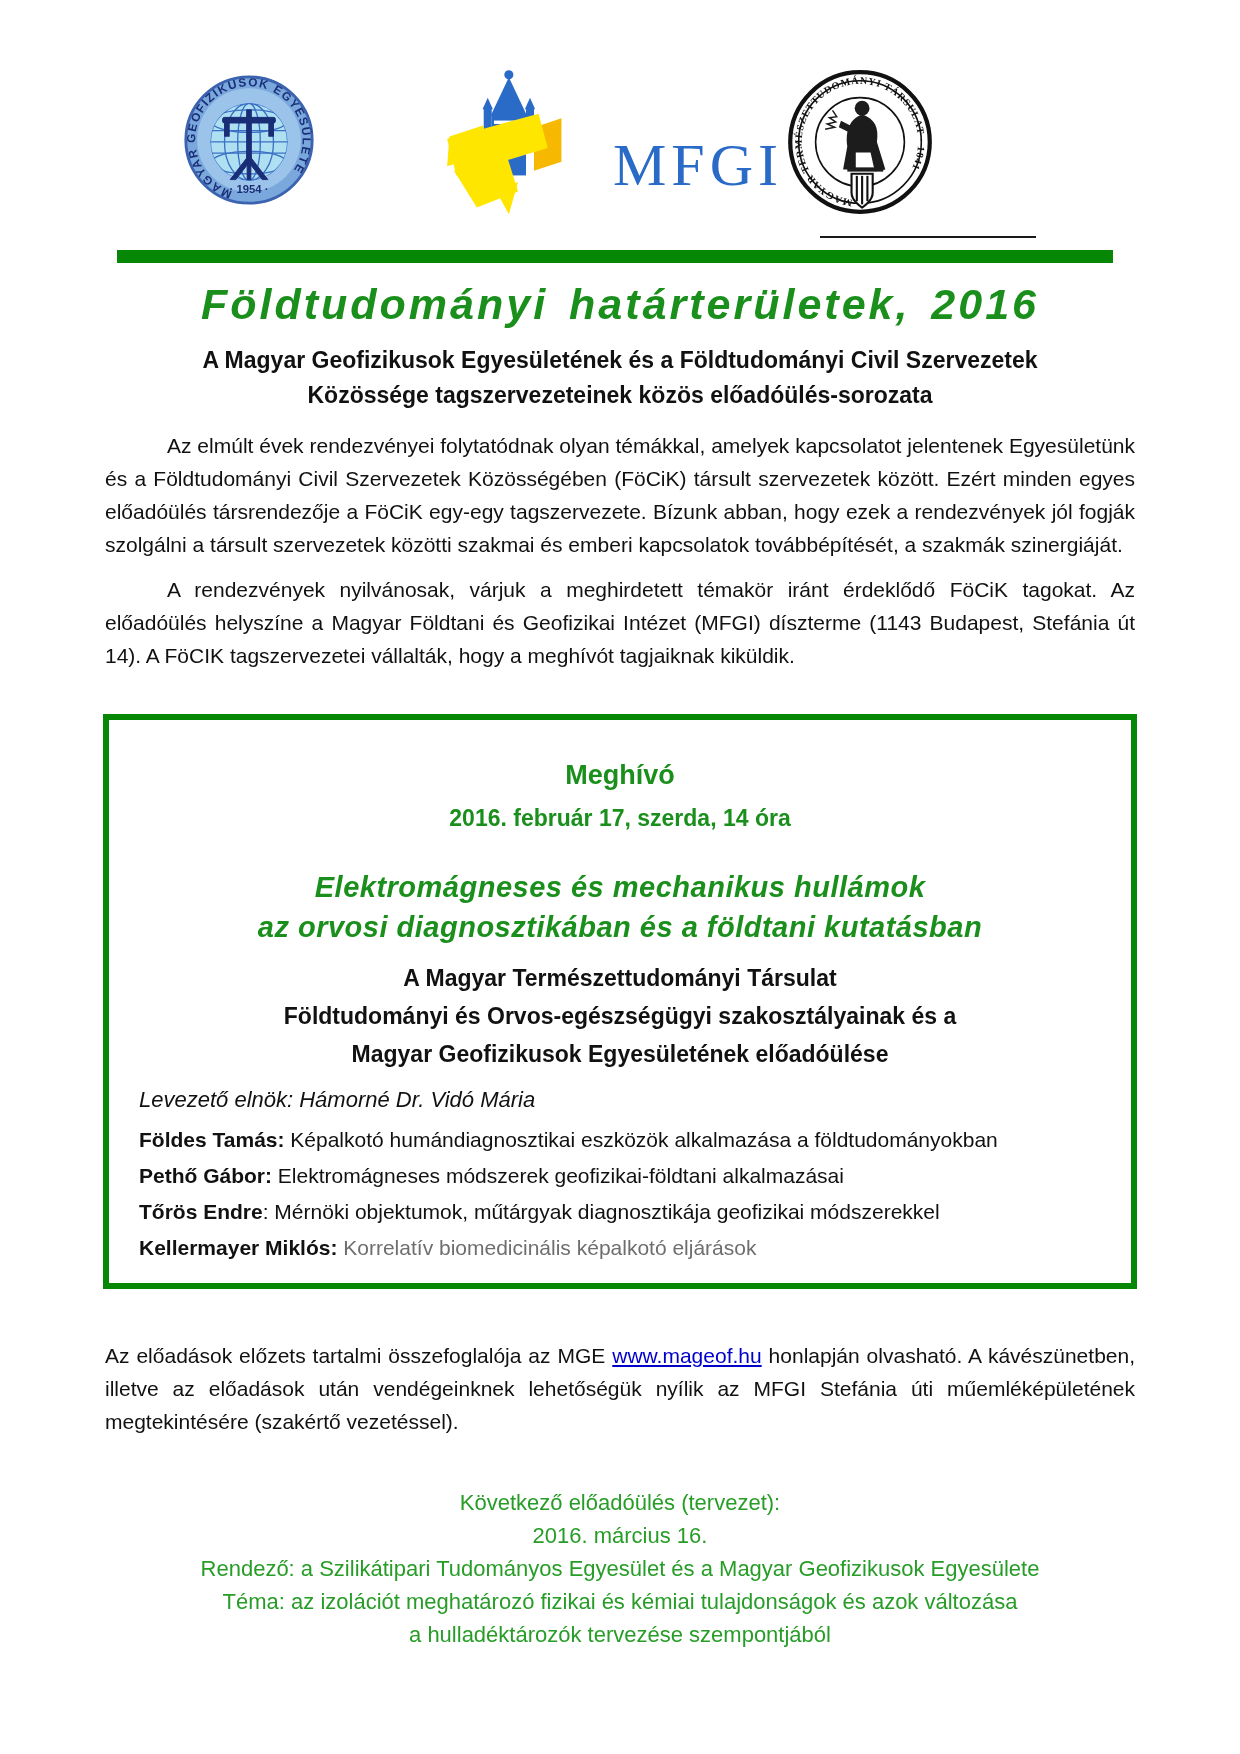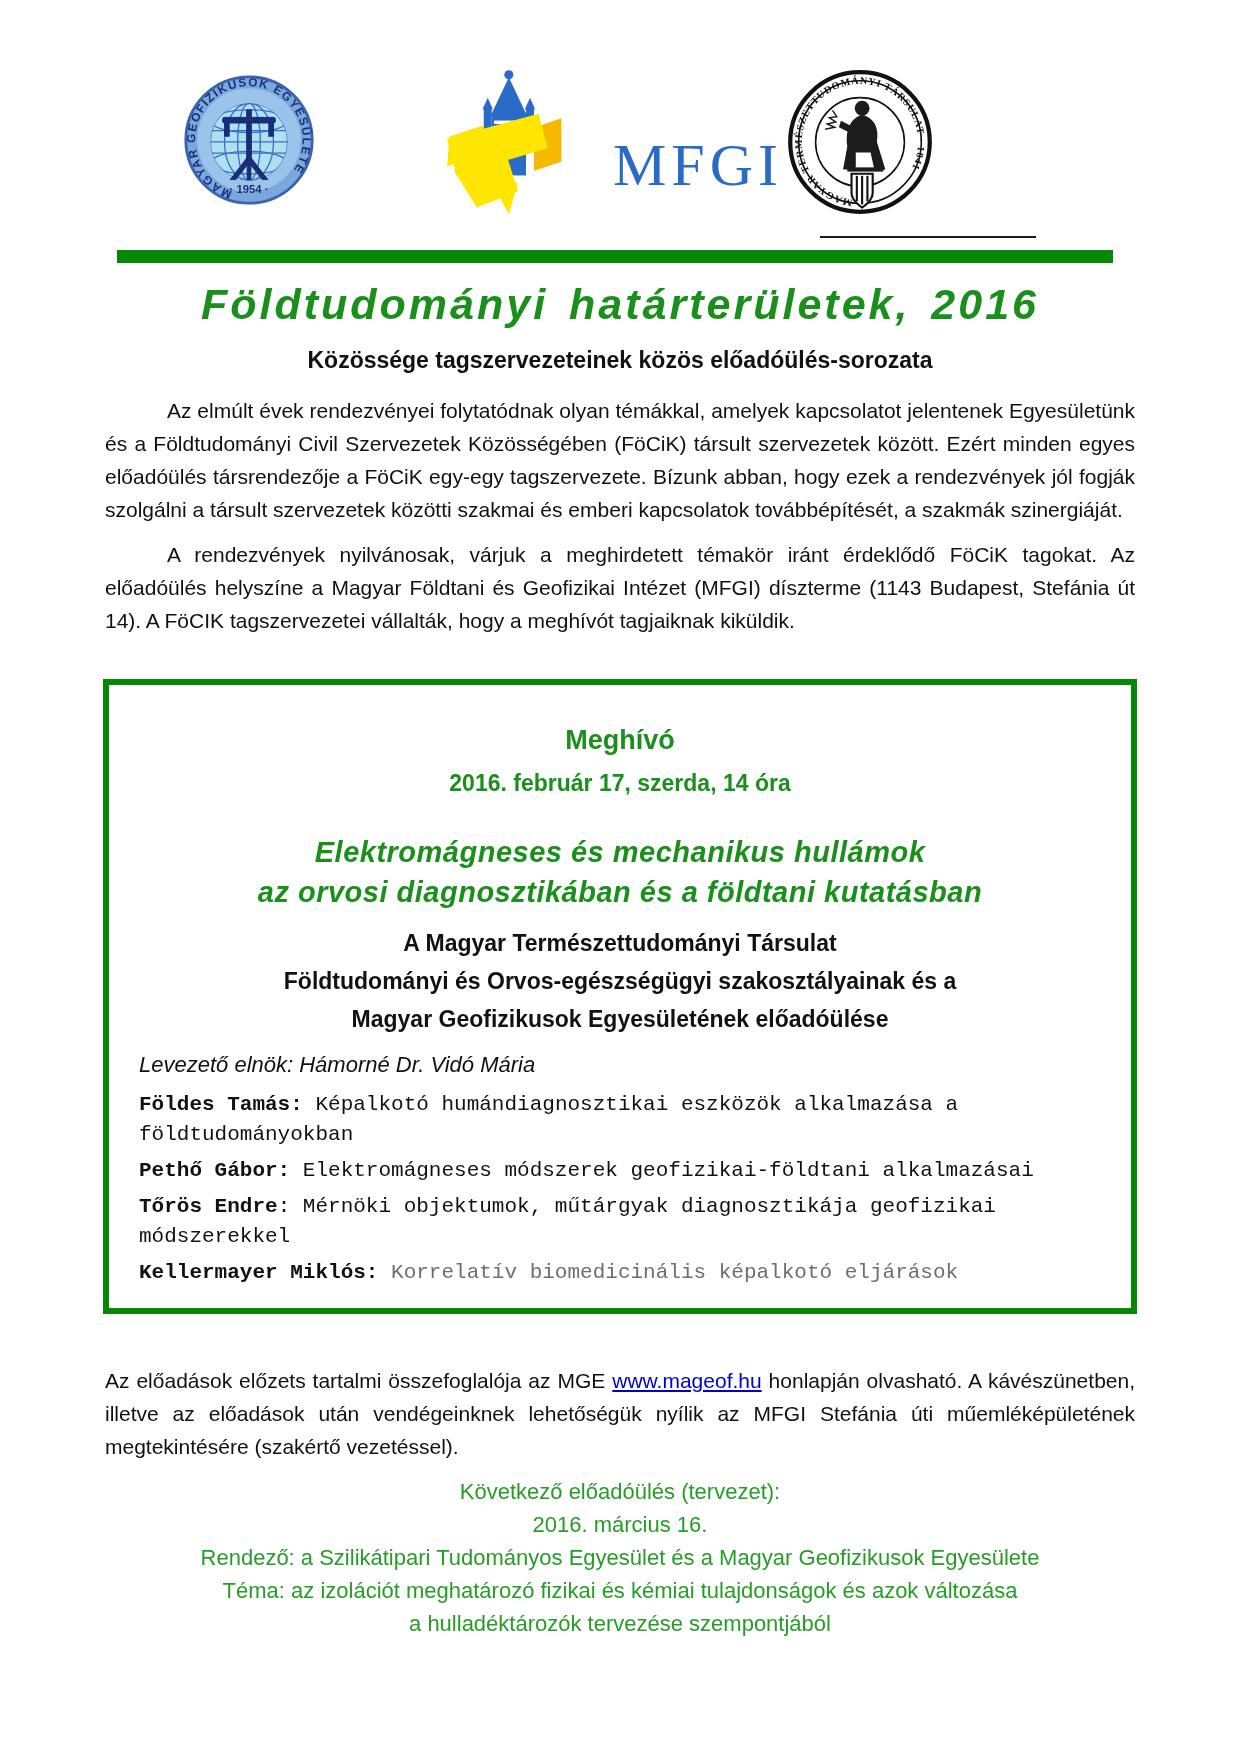"A Magyar Geofizikusok Egyesületének és" div { html: none -> <div>A Magyar Geofizikusok Egyesületének és a Földtudományi Civil Szervezetek</div> }
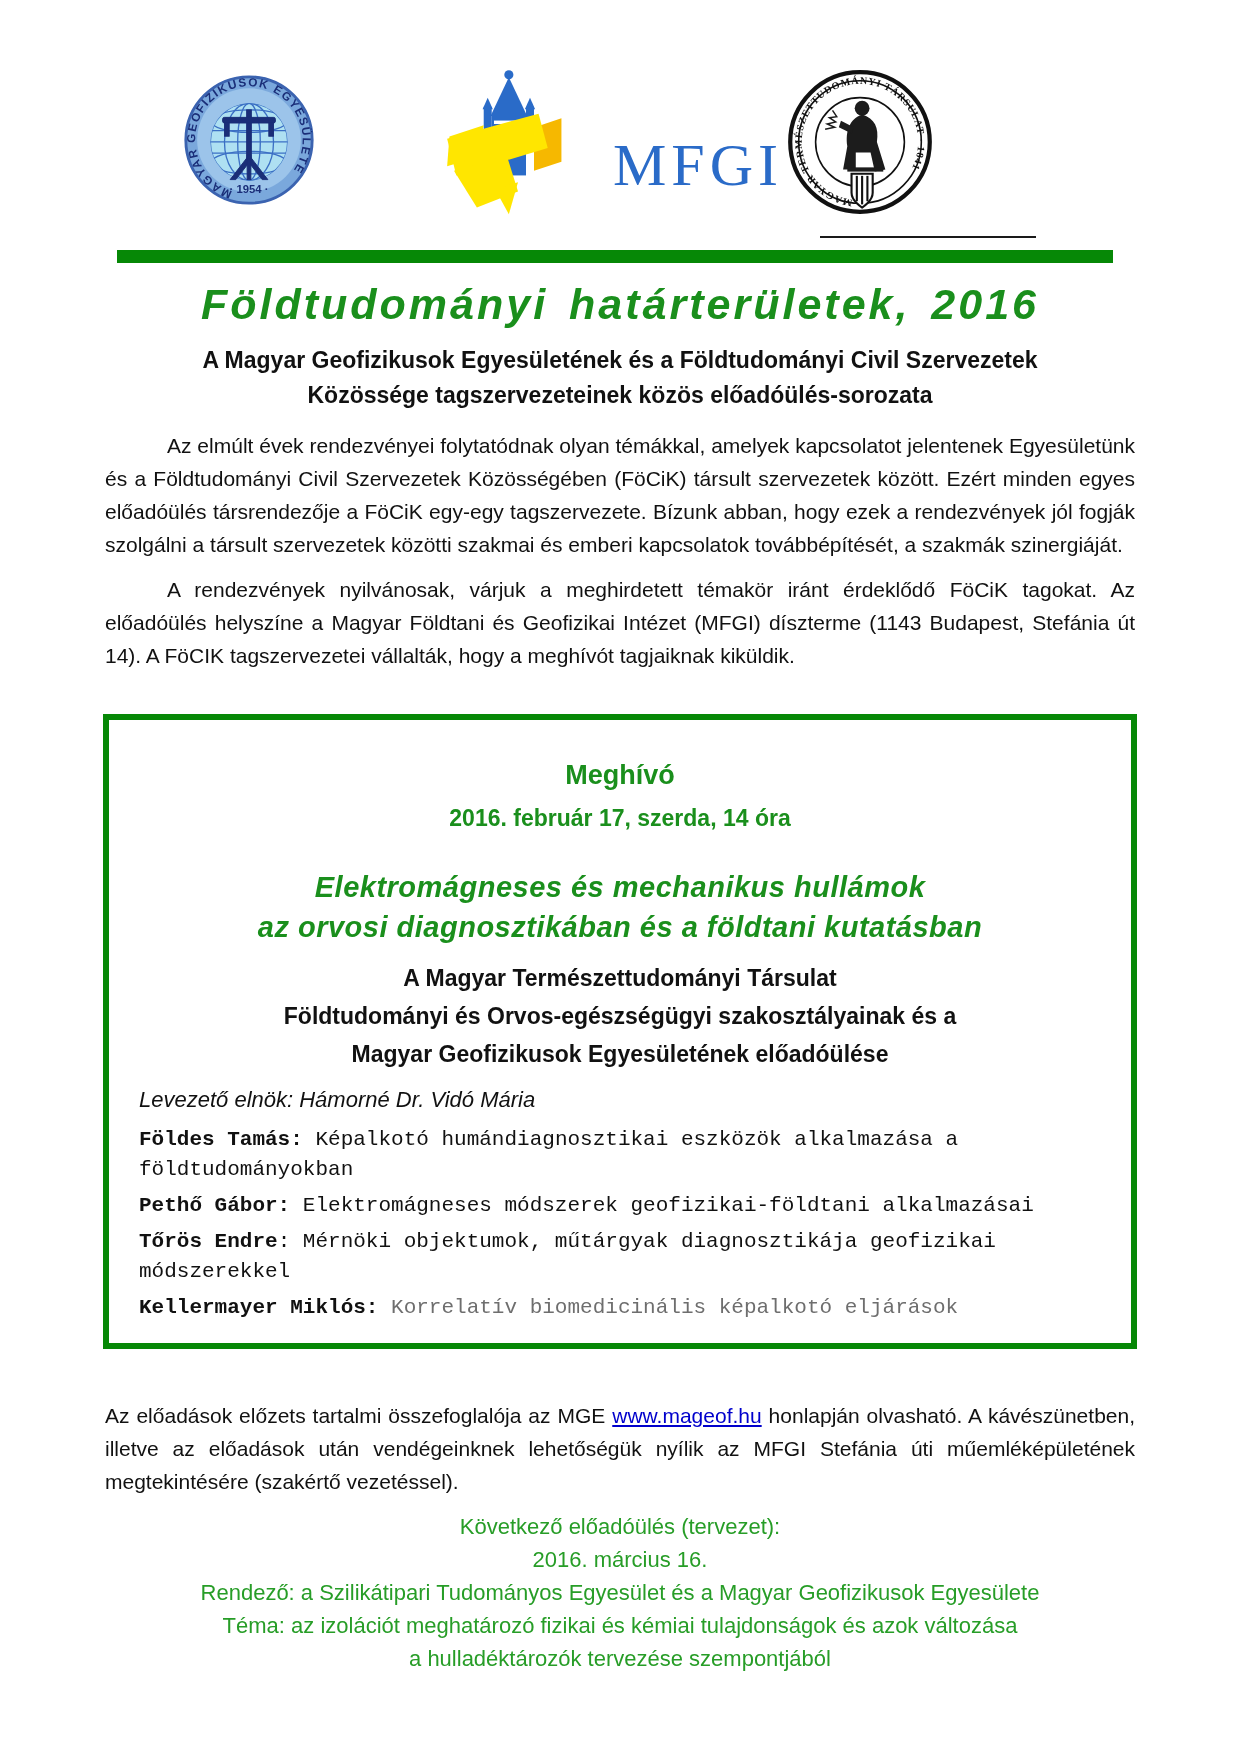"Földes Tamás: Képalkotó" .speakers { font-family: Liberation Mono, monospace -> none }
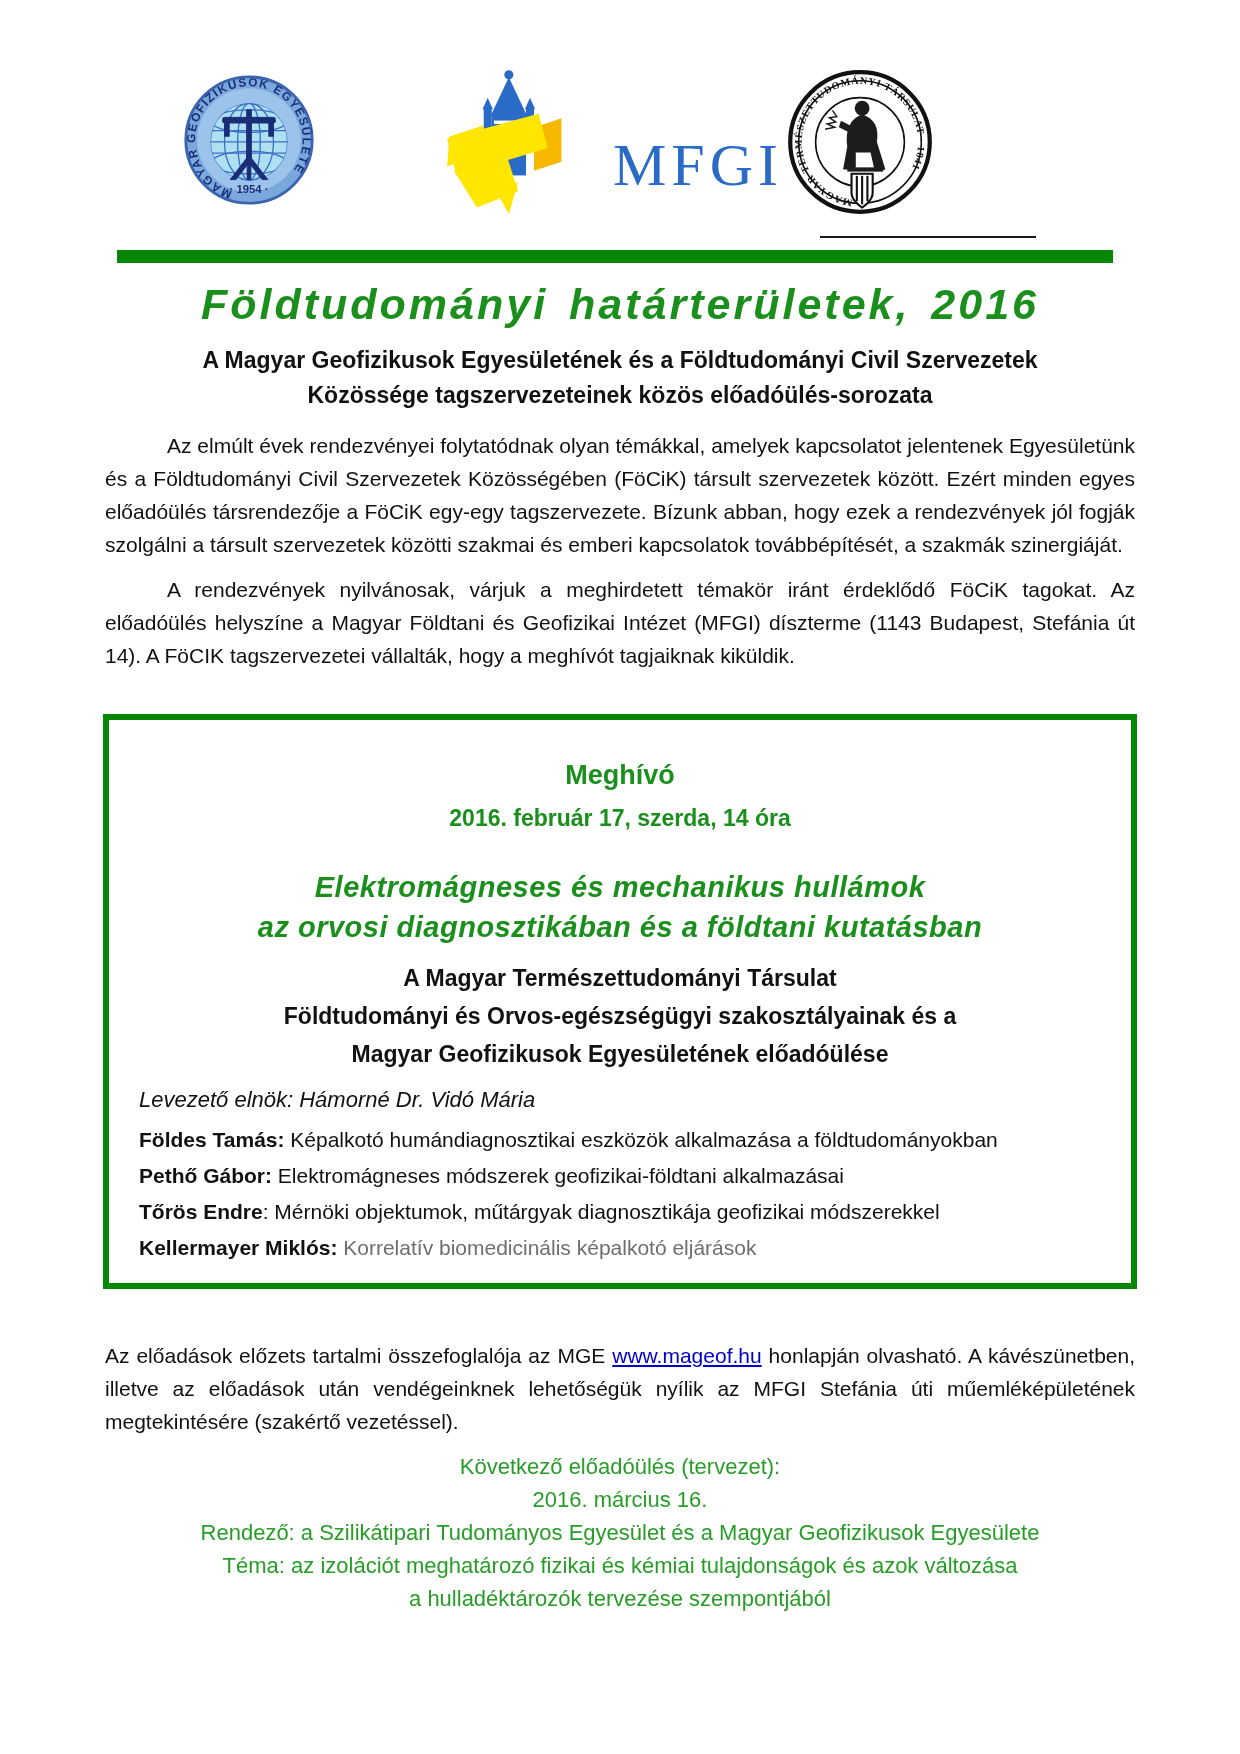"Következő előadóülés (tervezet):" .next-block { margin-top: 12px -> 48px }
